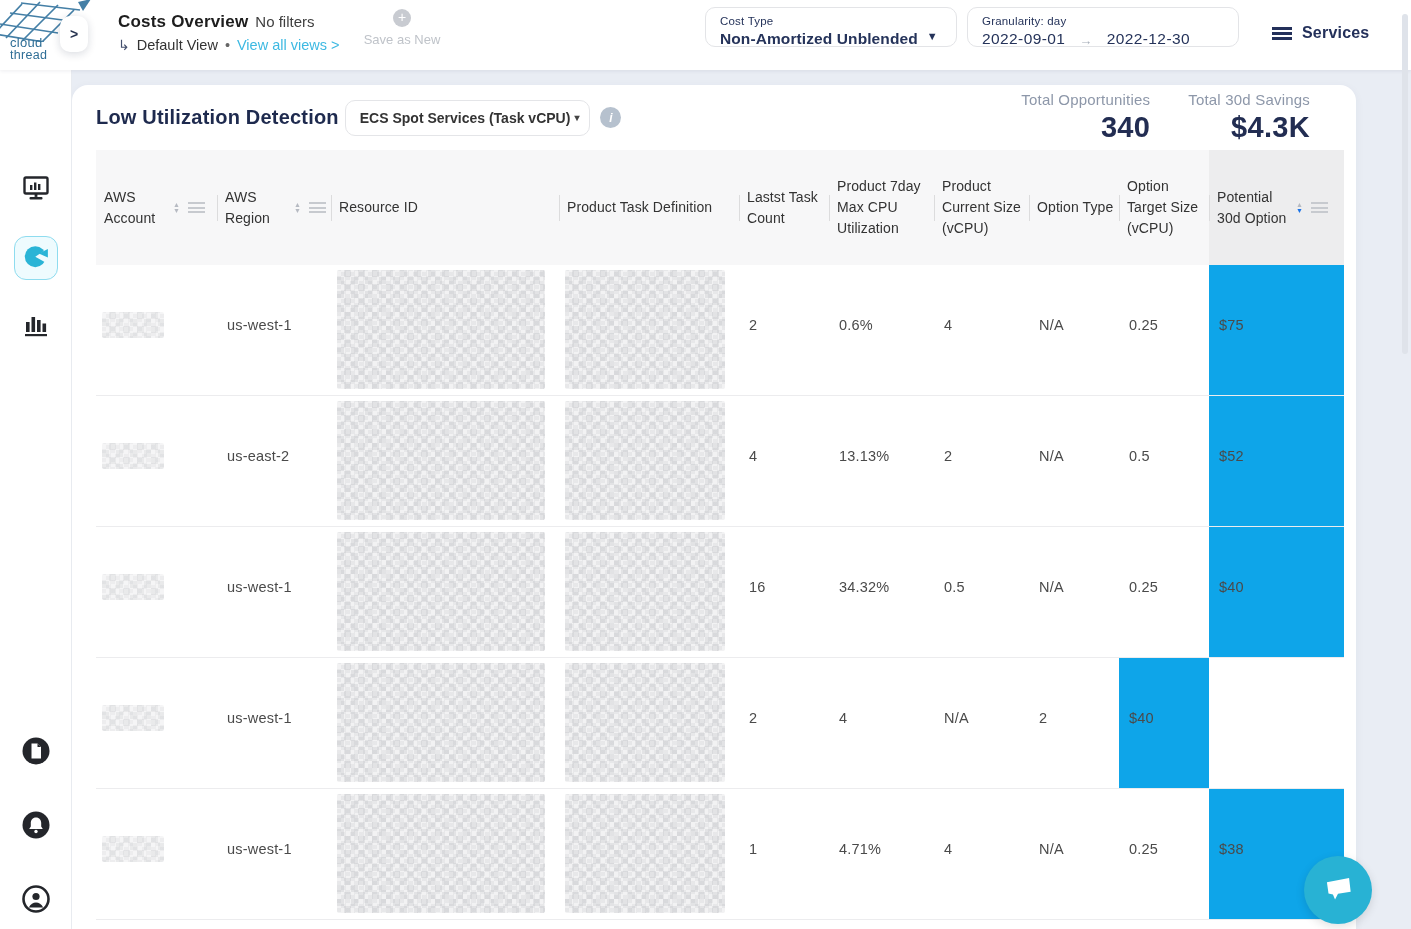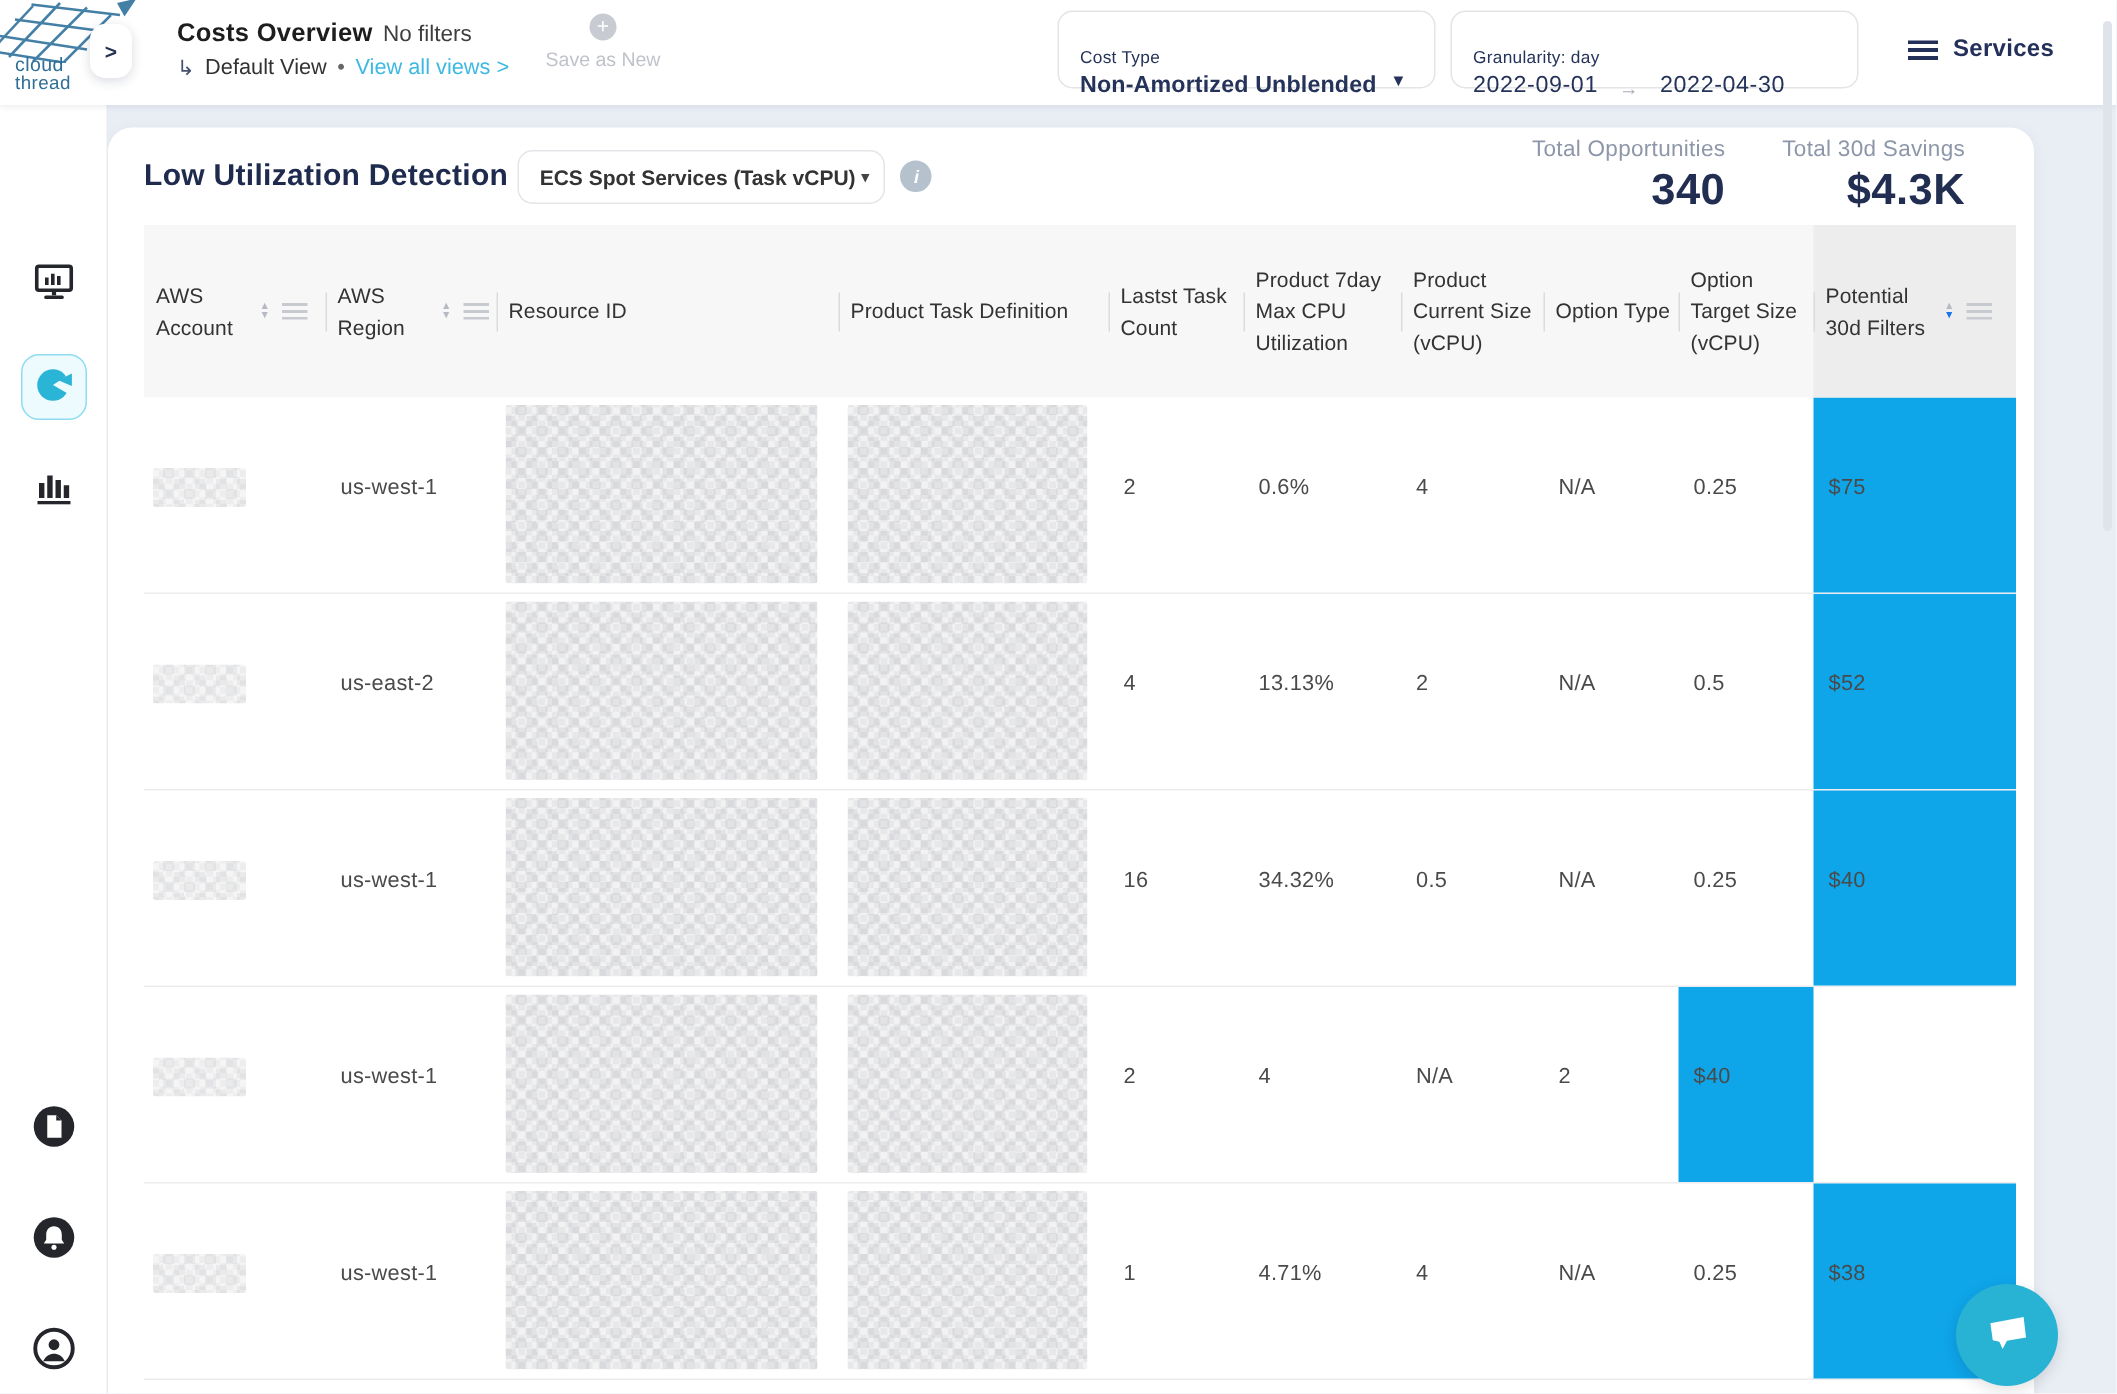"Cost Type" .pill { padding: 25px 14px -> 7px 14px }
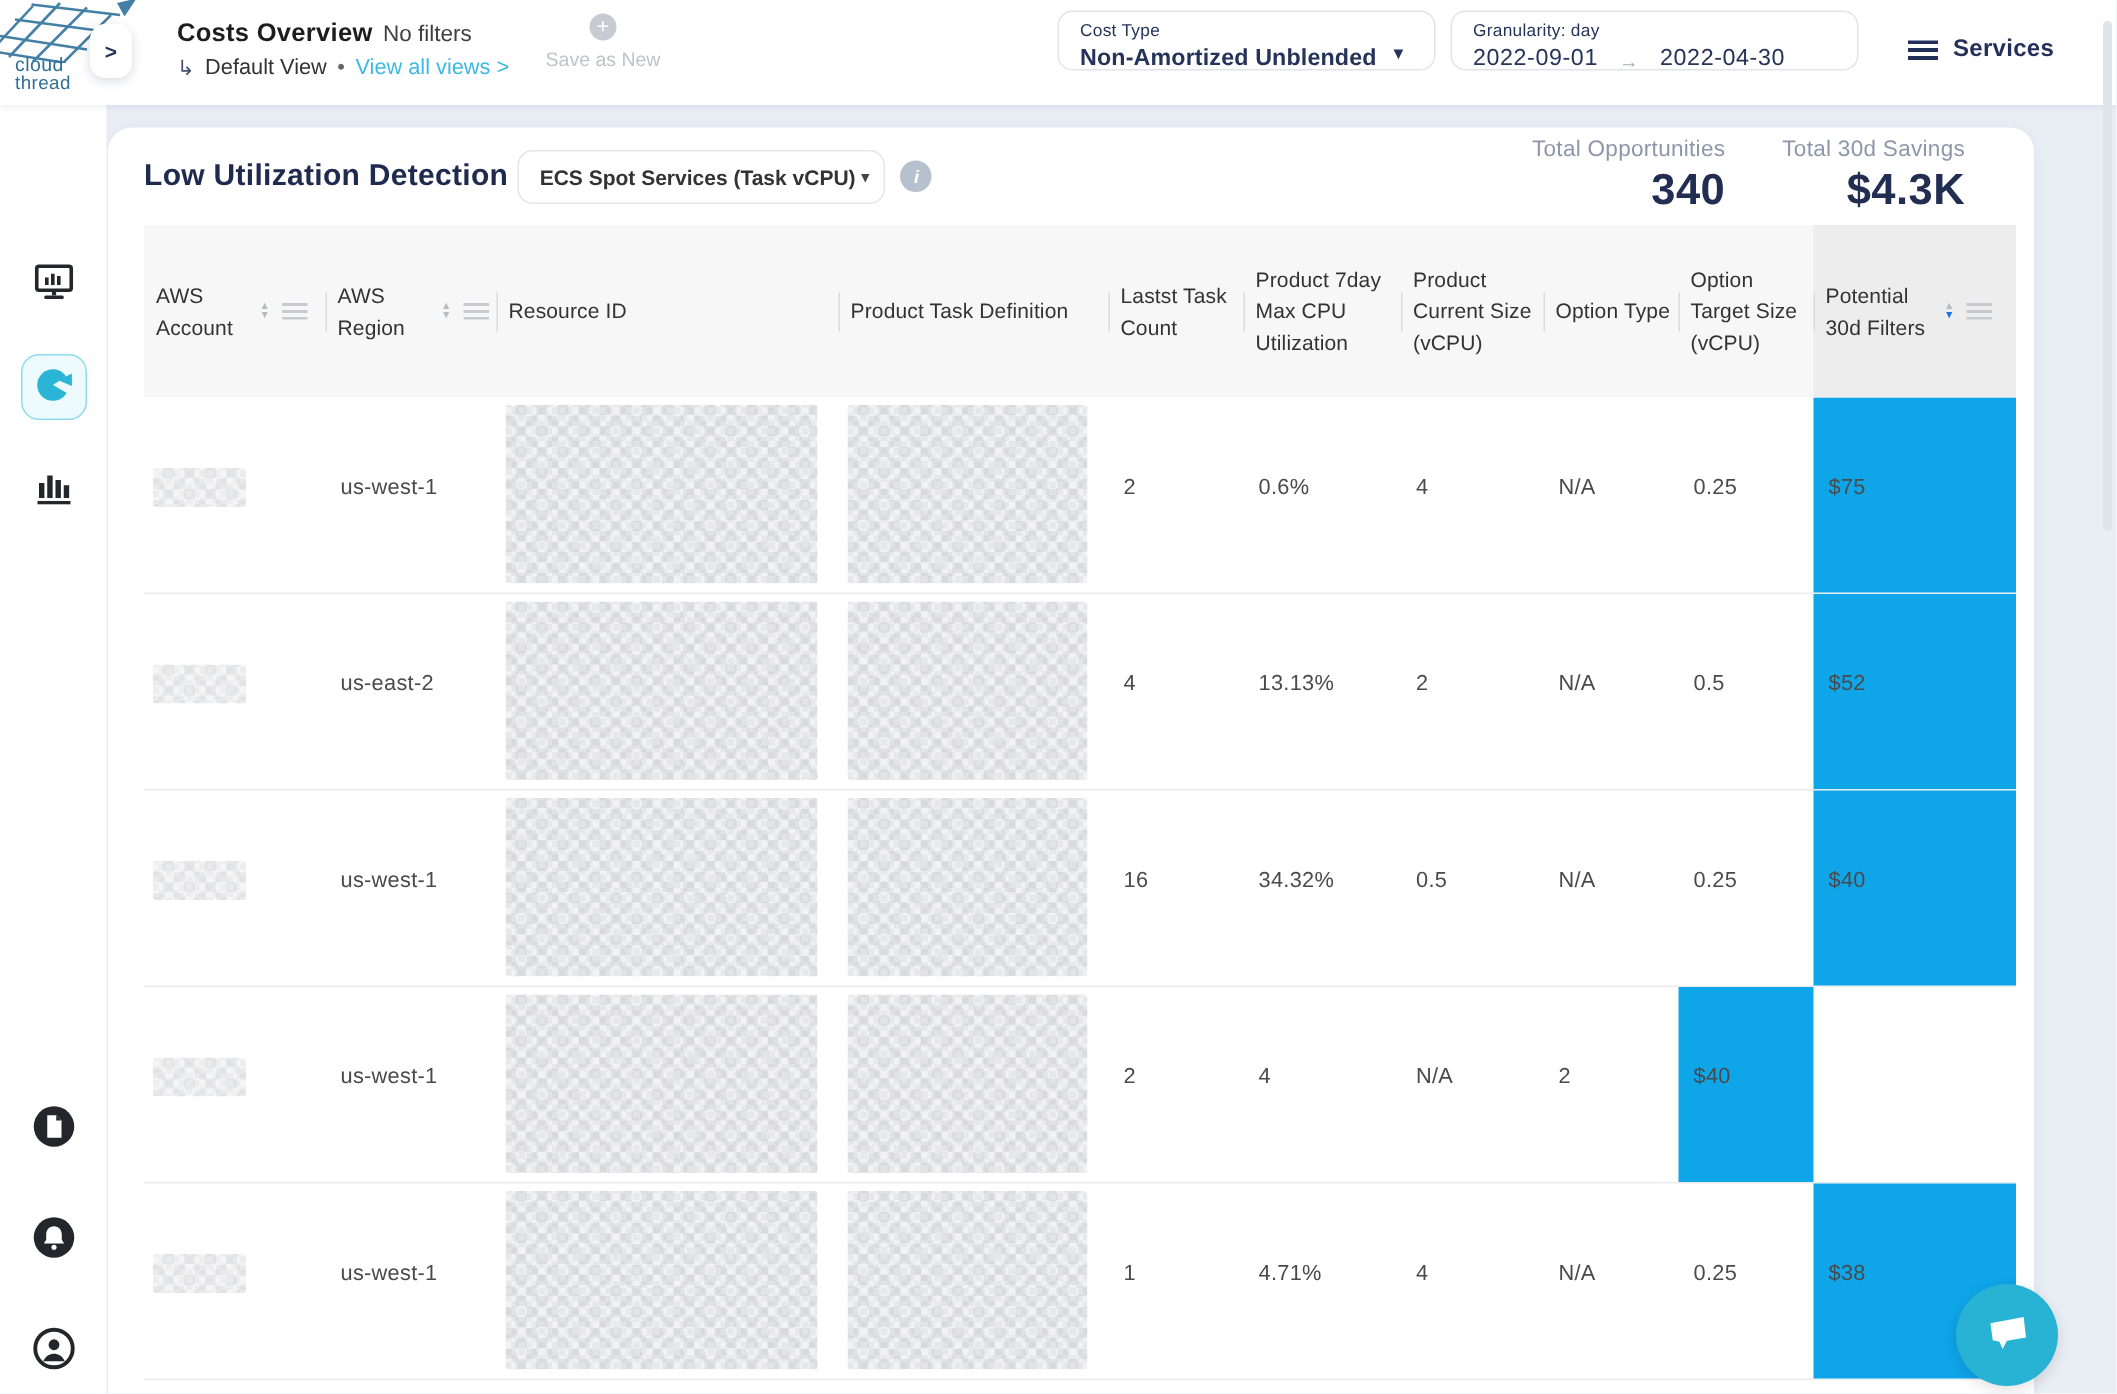"2022-04-30" span { text: 2022-04-30 -> 2022-12-30 }
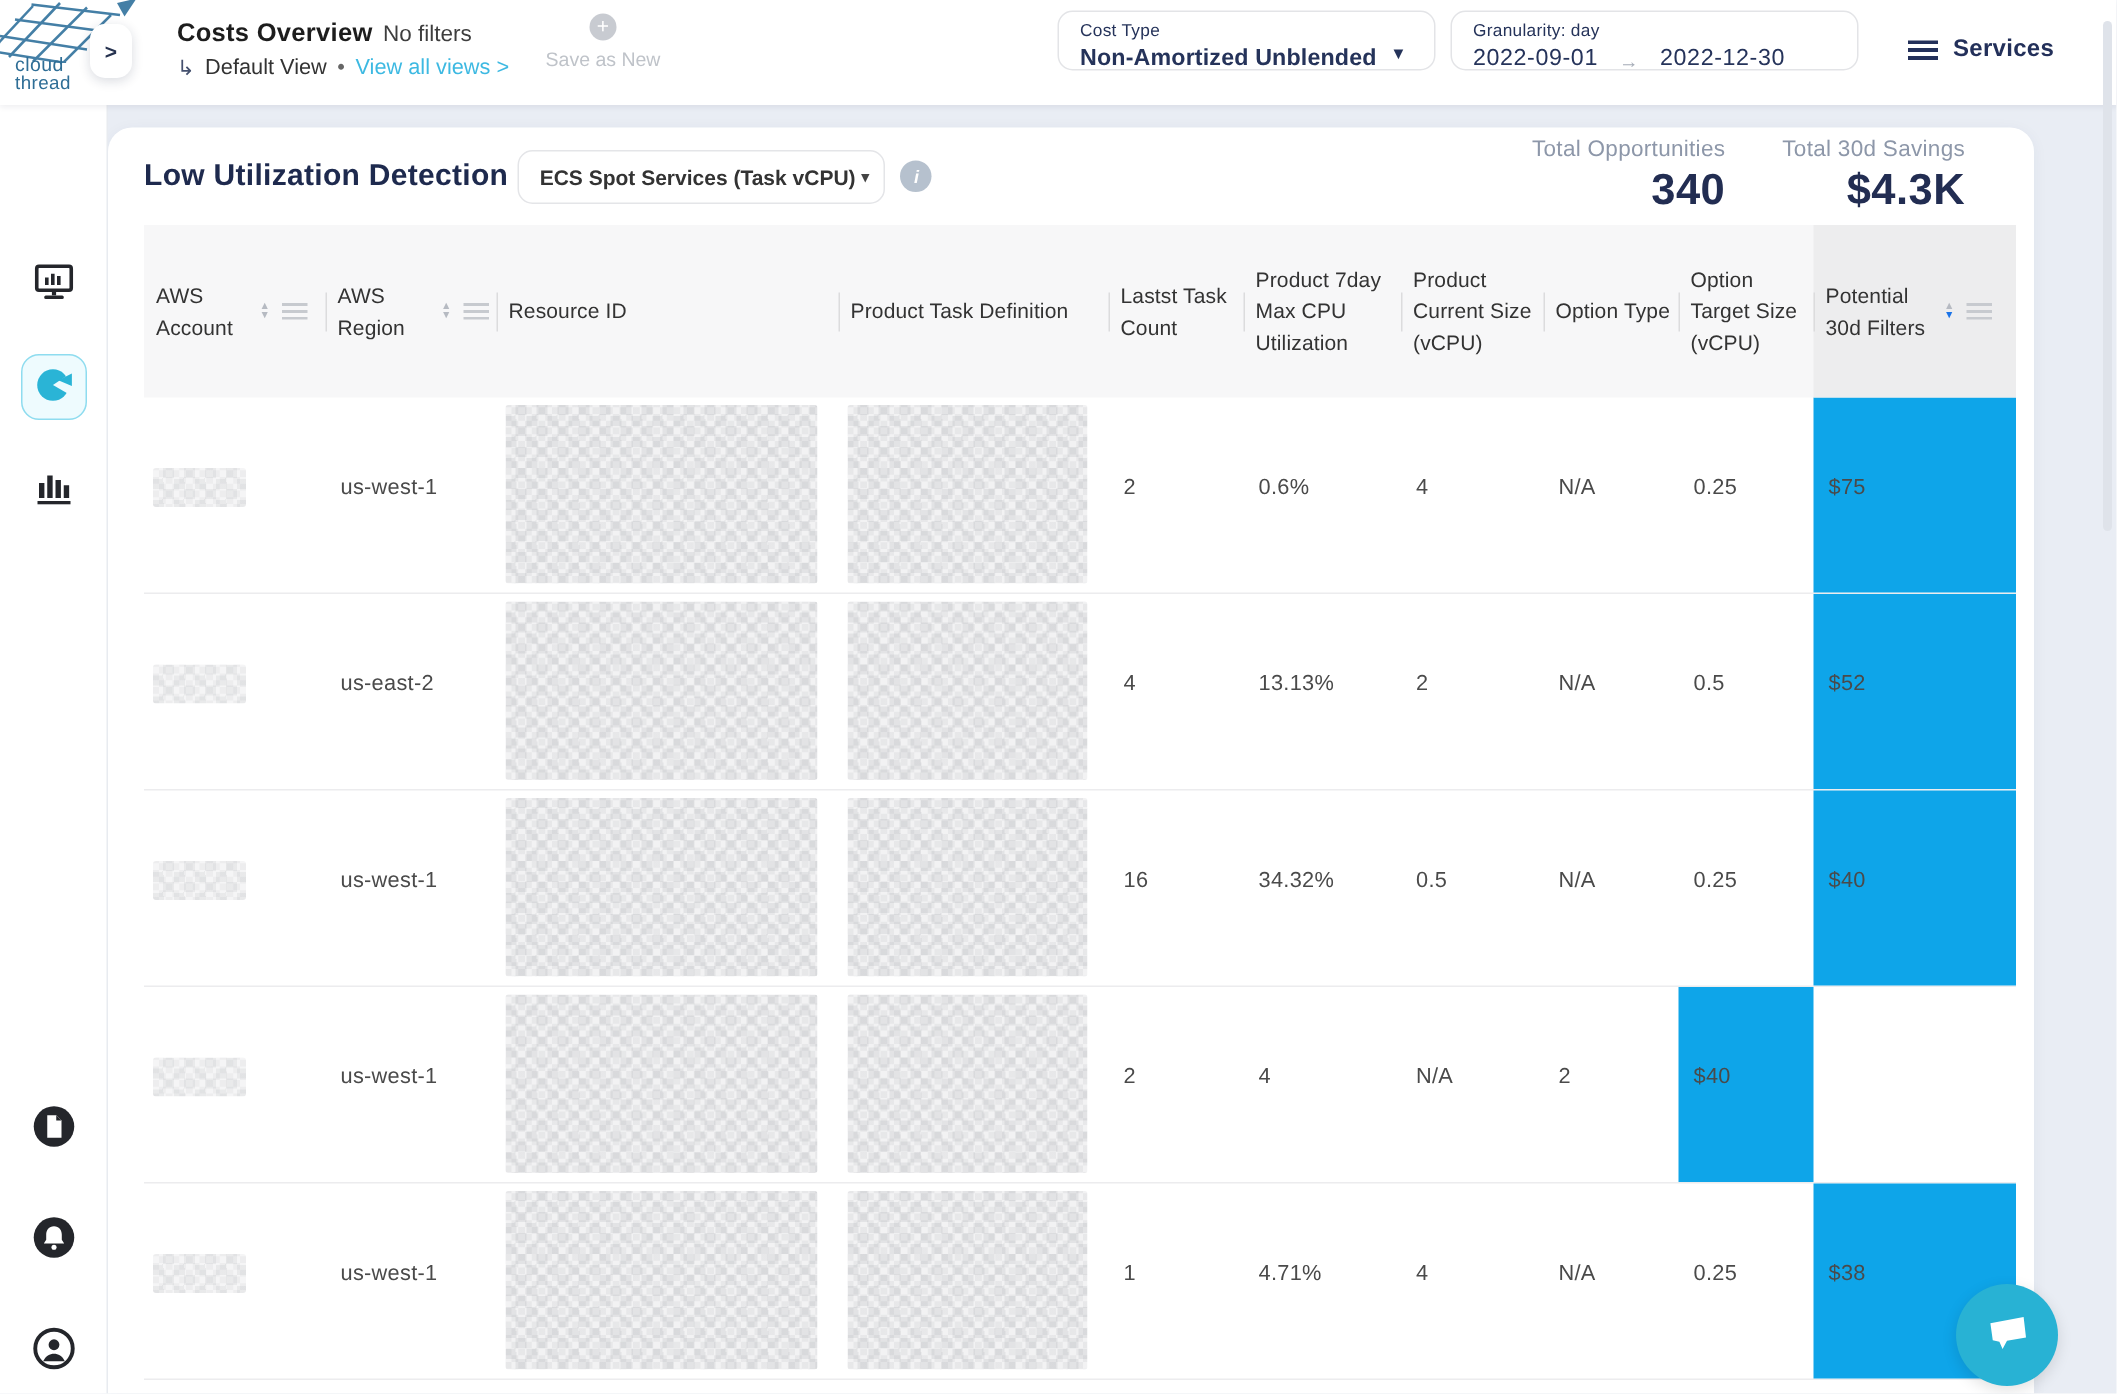"Potential 30d Filters" span.th-label { text: Filters -> Option }
